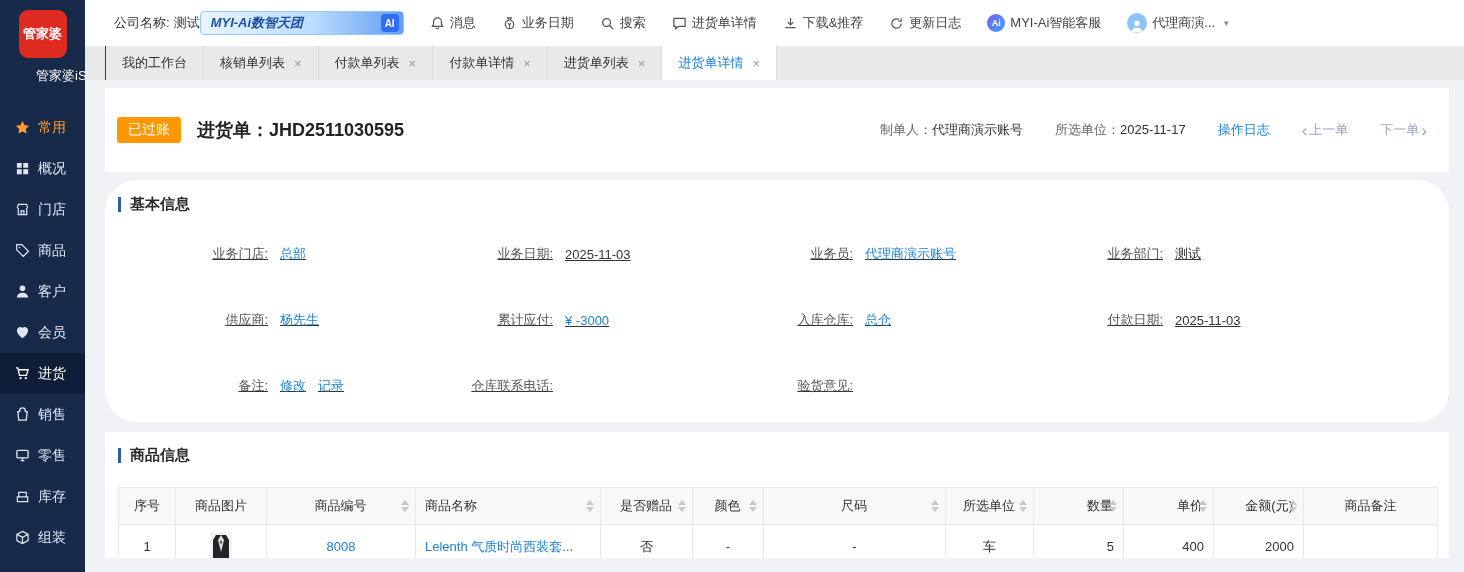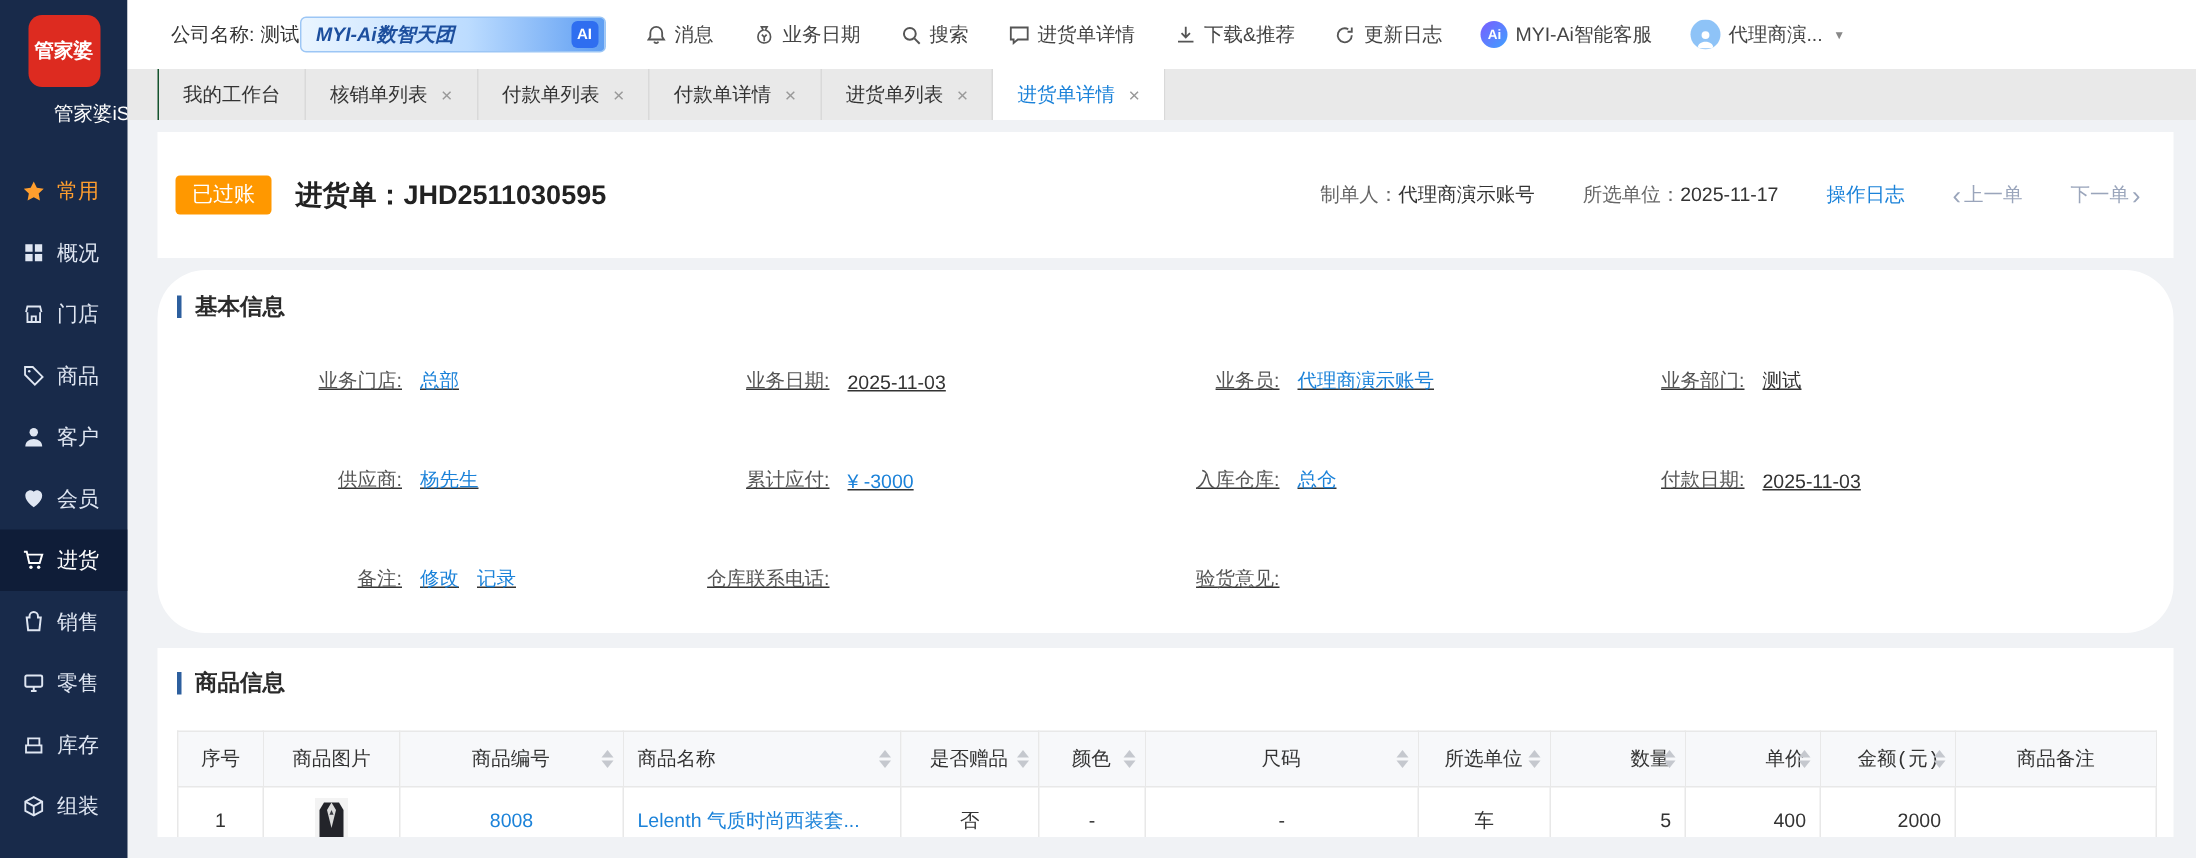"商品编号" th.has-sort { font-family: Liberation Mono, monospace -> none }
